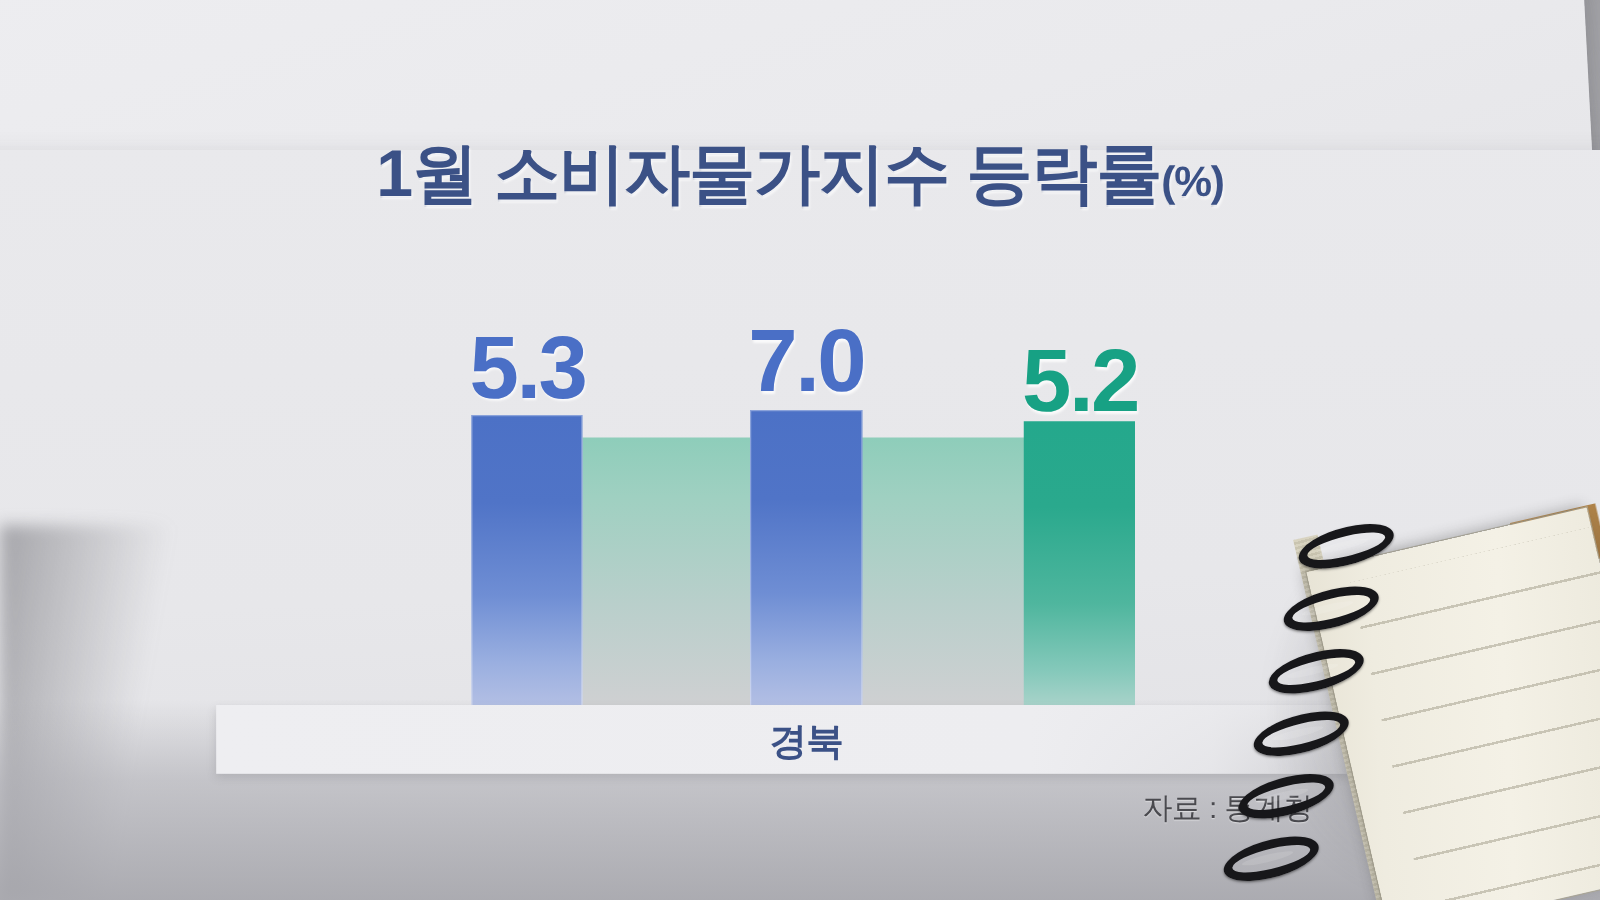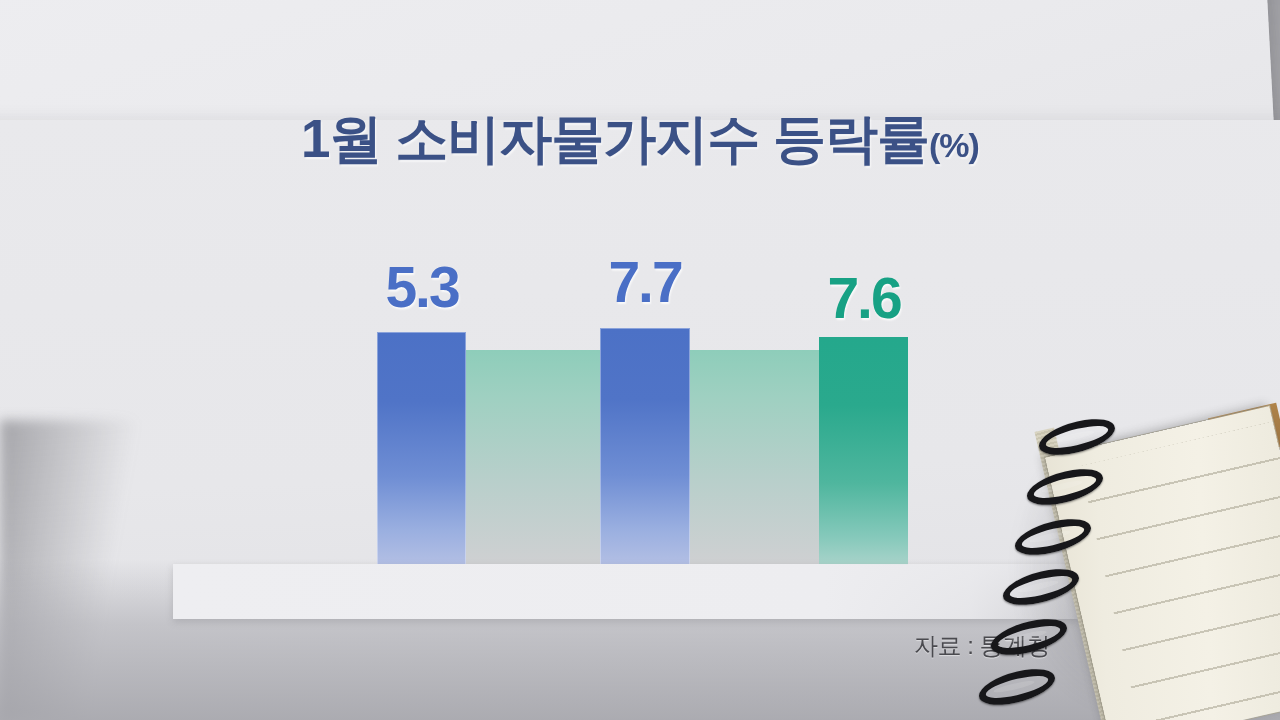"5.3" .value { font-size: 57px -> 71px }
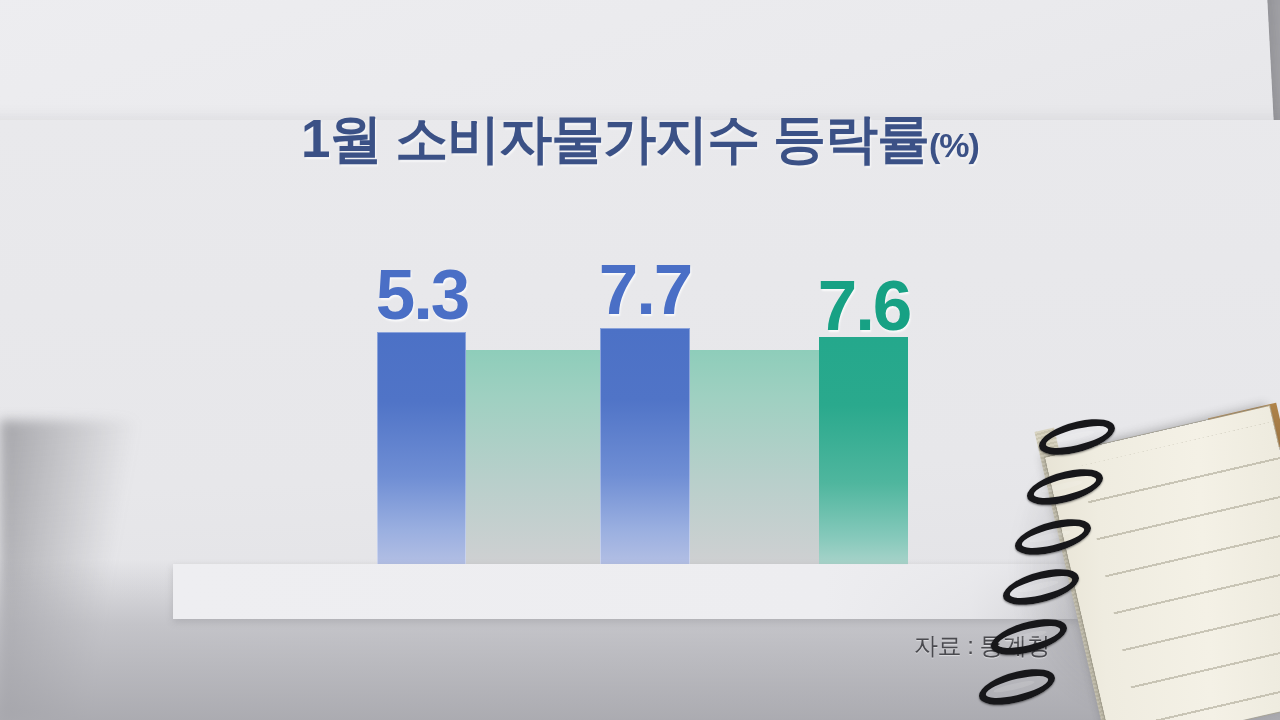"7.7" div.value { text: 7.7 -> 7.0 }
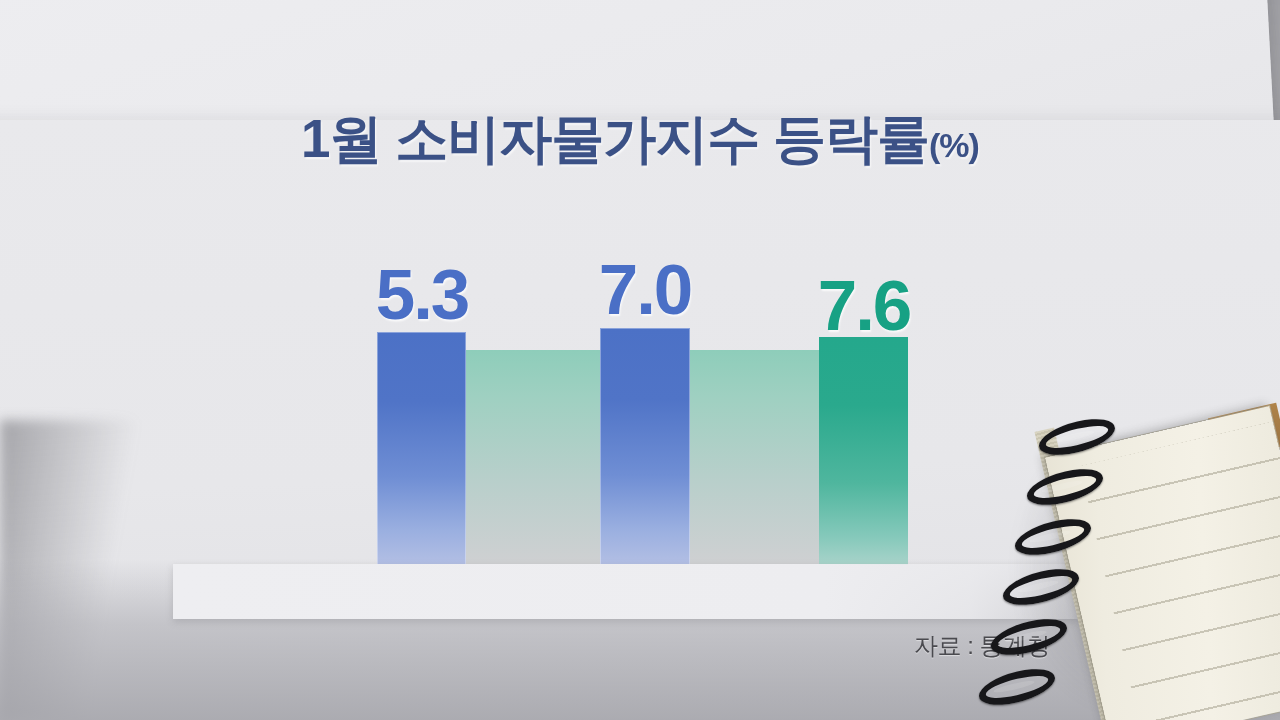"7.6" div.value { text: 7.6 -> 5.2 }
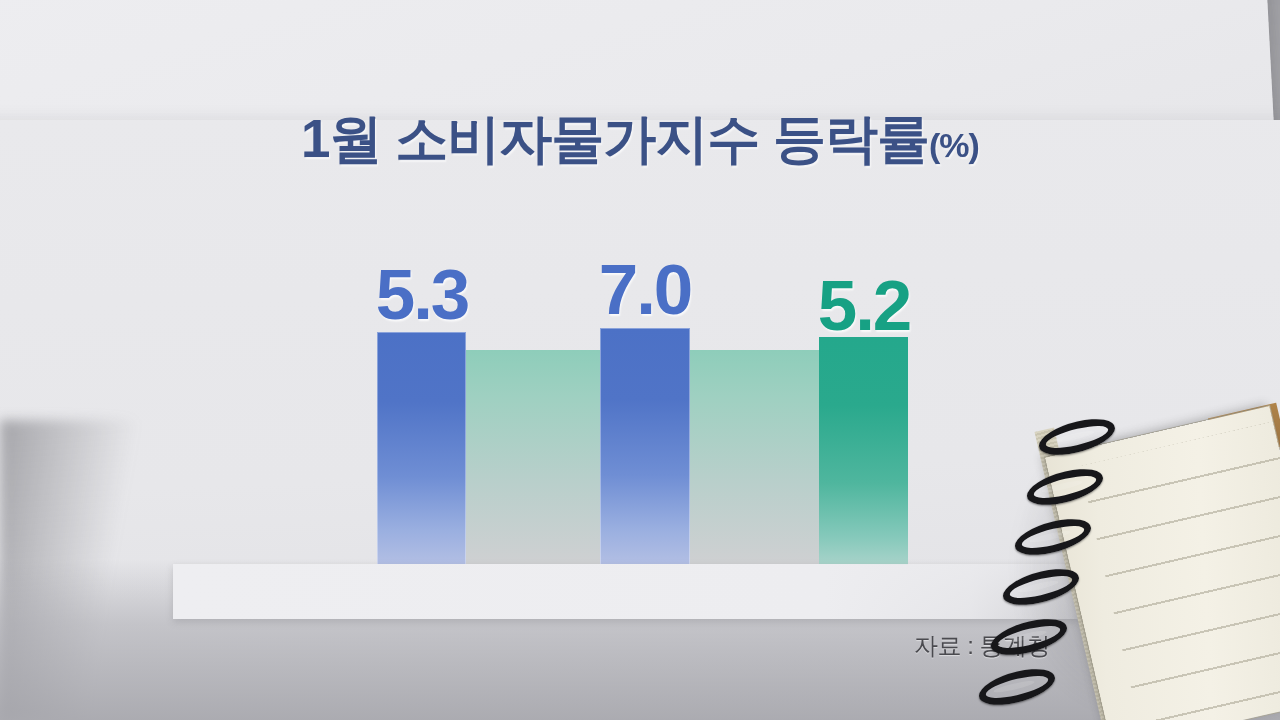"경북" div.axis-label { html: none -> <div>경북</div> }
